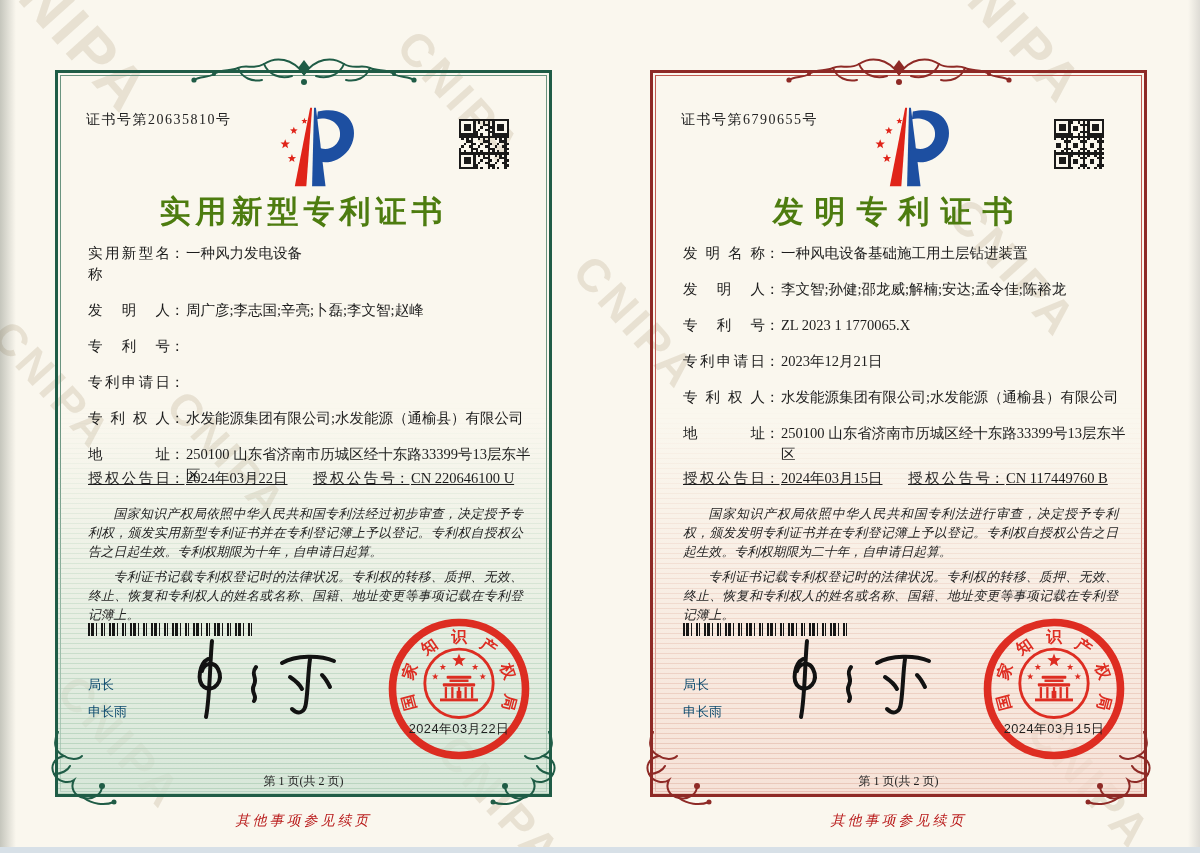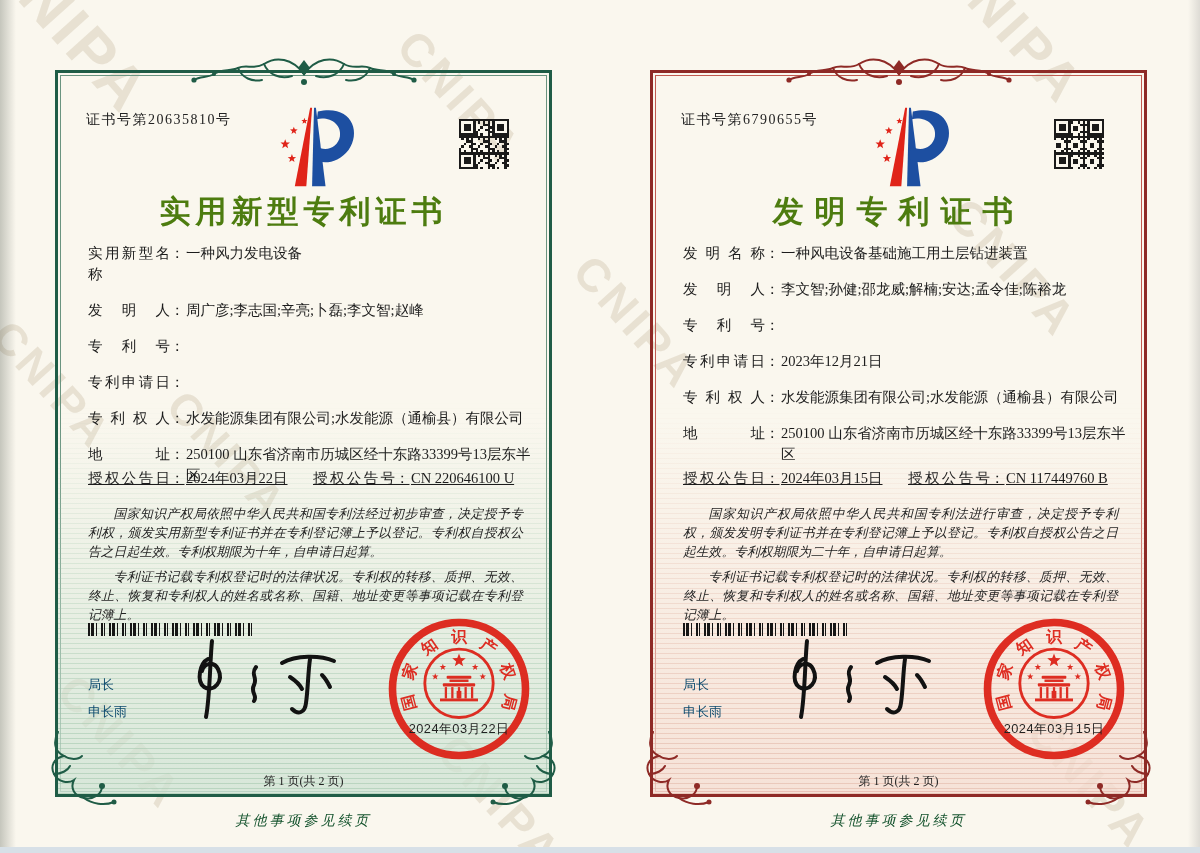"ZL 2023 1 1770065.X" span.f-value { html: none -> <span>ZL 2023 1 1770065.X</span> }
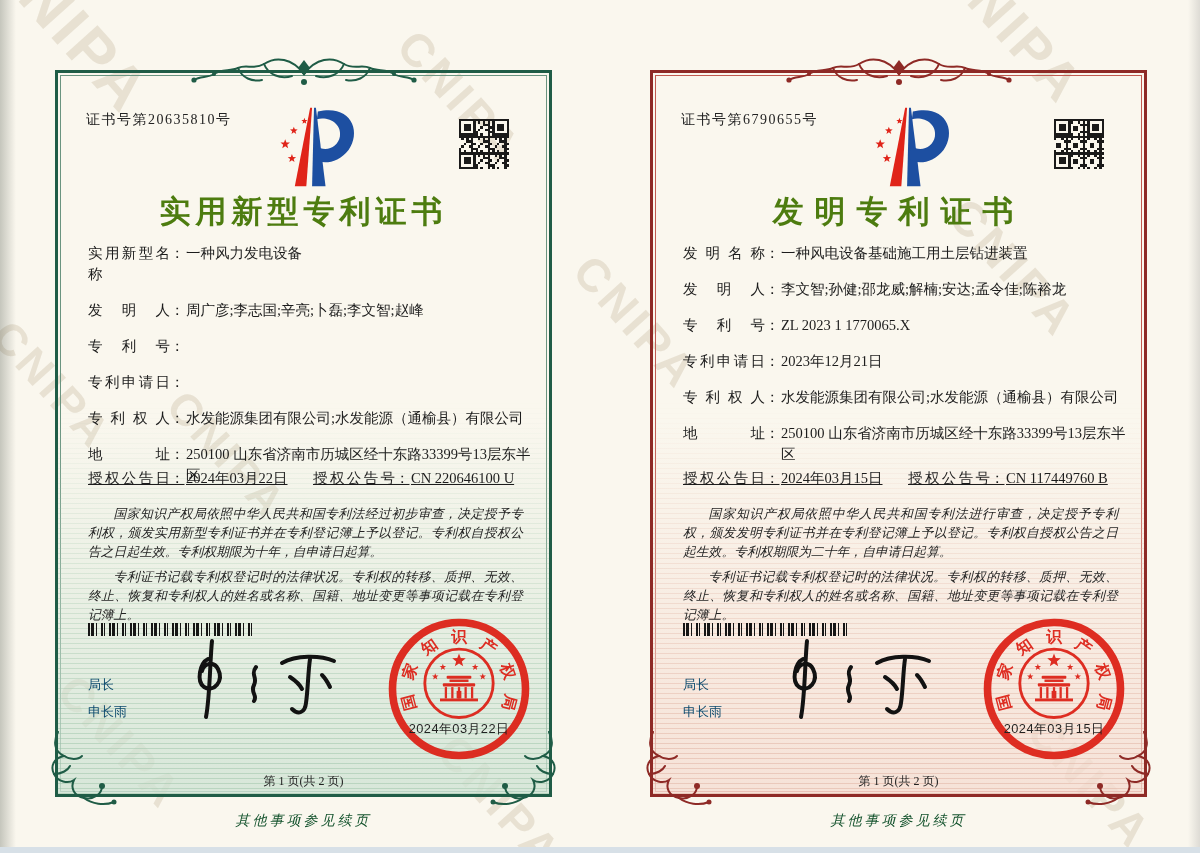"其他事项参见续页" .footer-note { color: #14532d -> #b91c1c }
